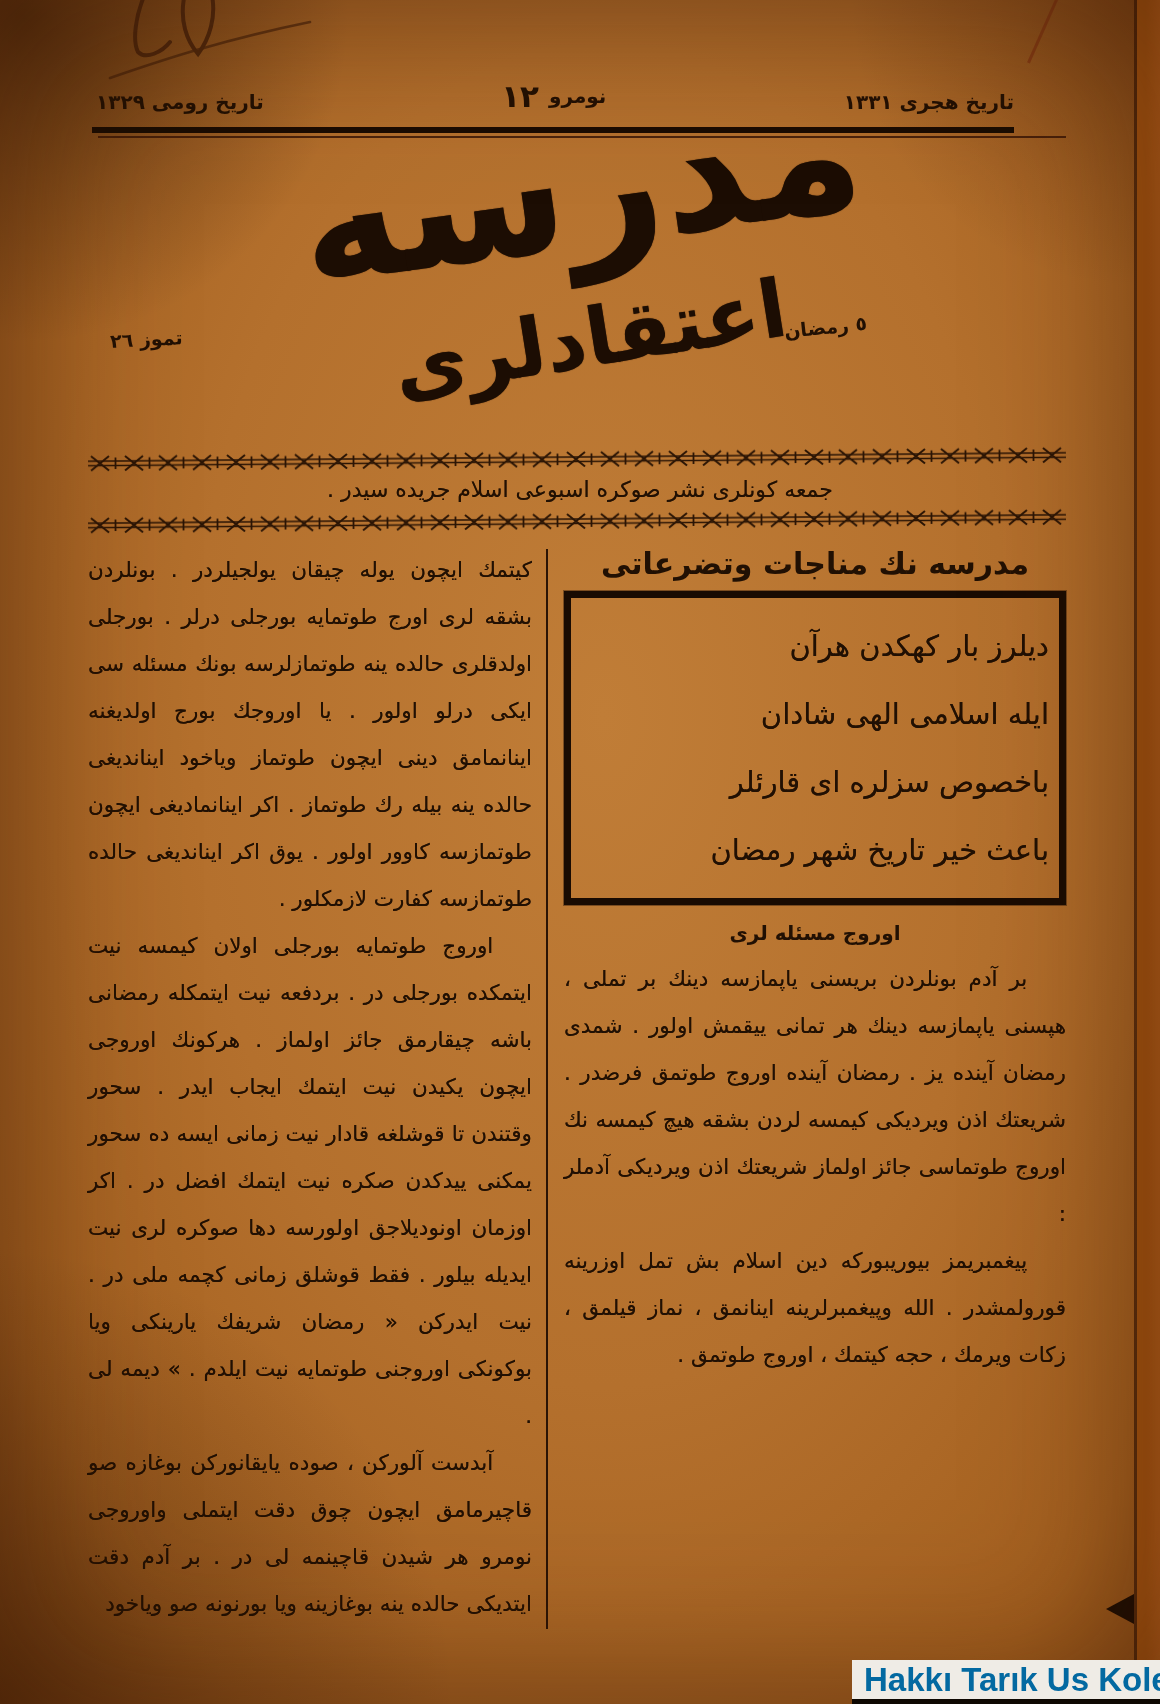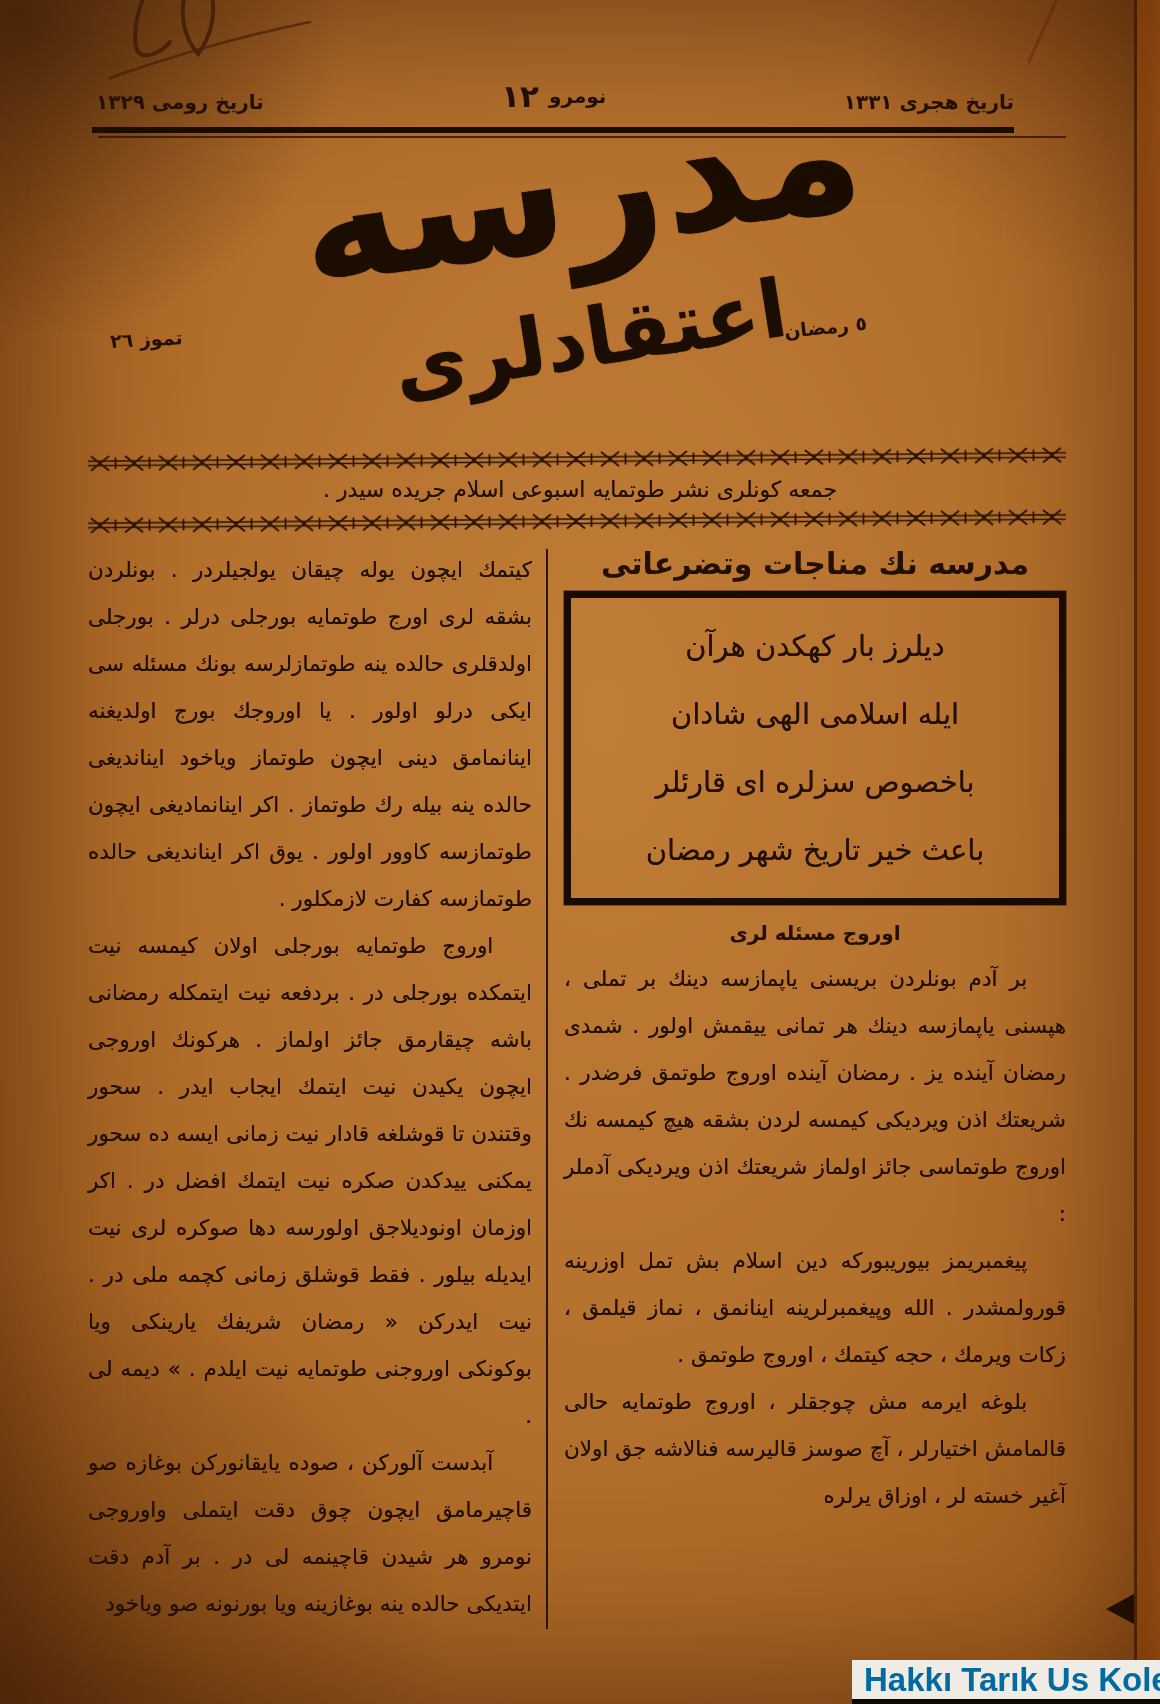"جمعه كونلرى نشر طوتمايه اسبوعى" div.motto { text: طوتمايه -> صوكره }
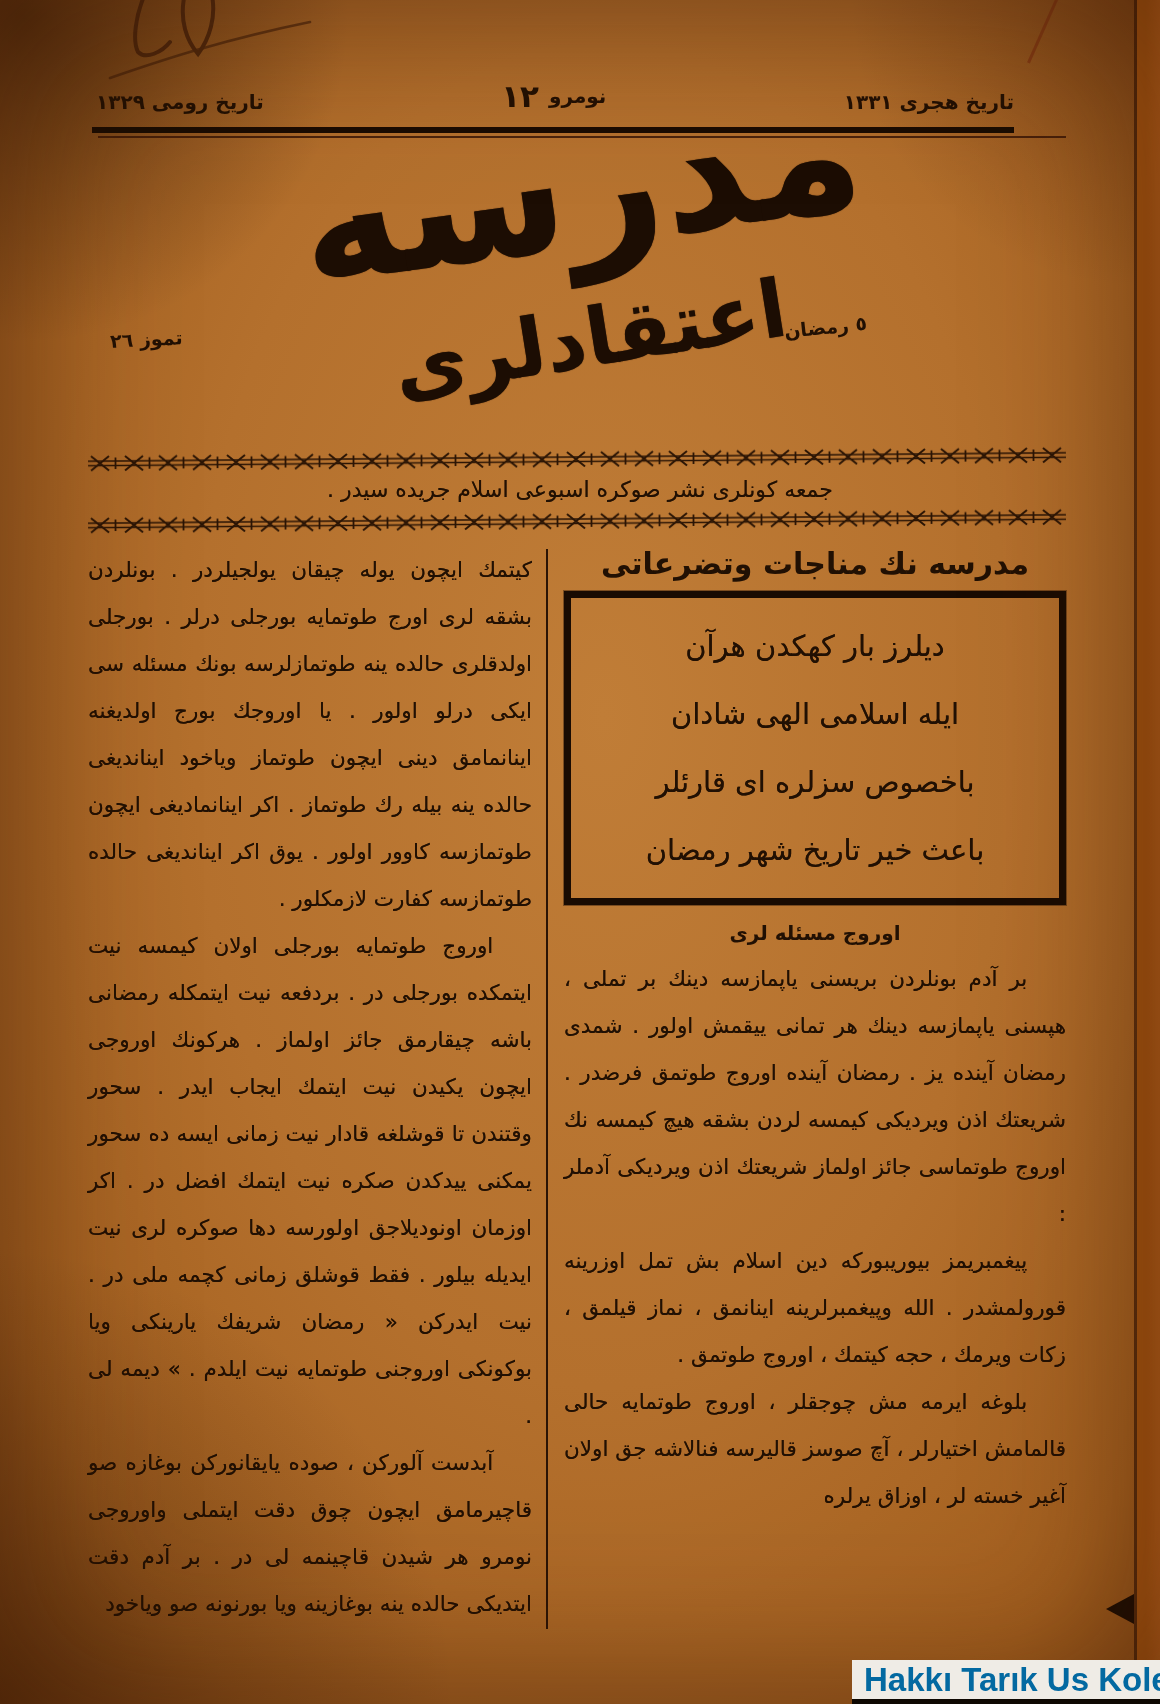"ديلرز بار كهكدن هرآن" .poem-line { text-align: center -> none }
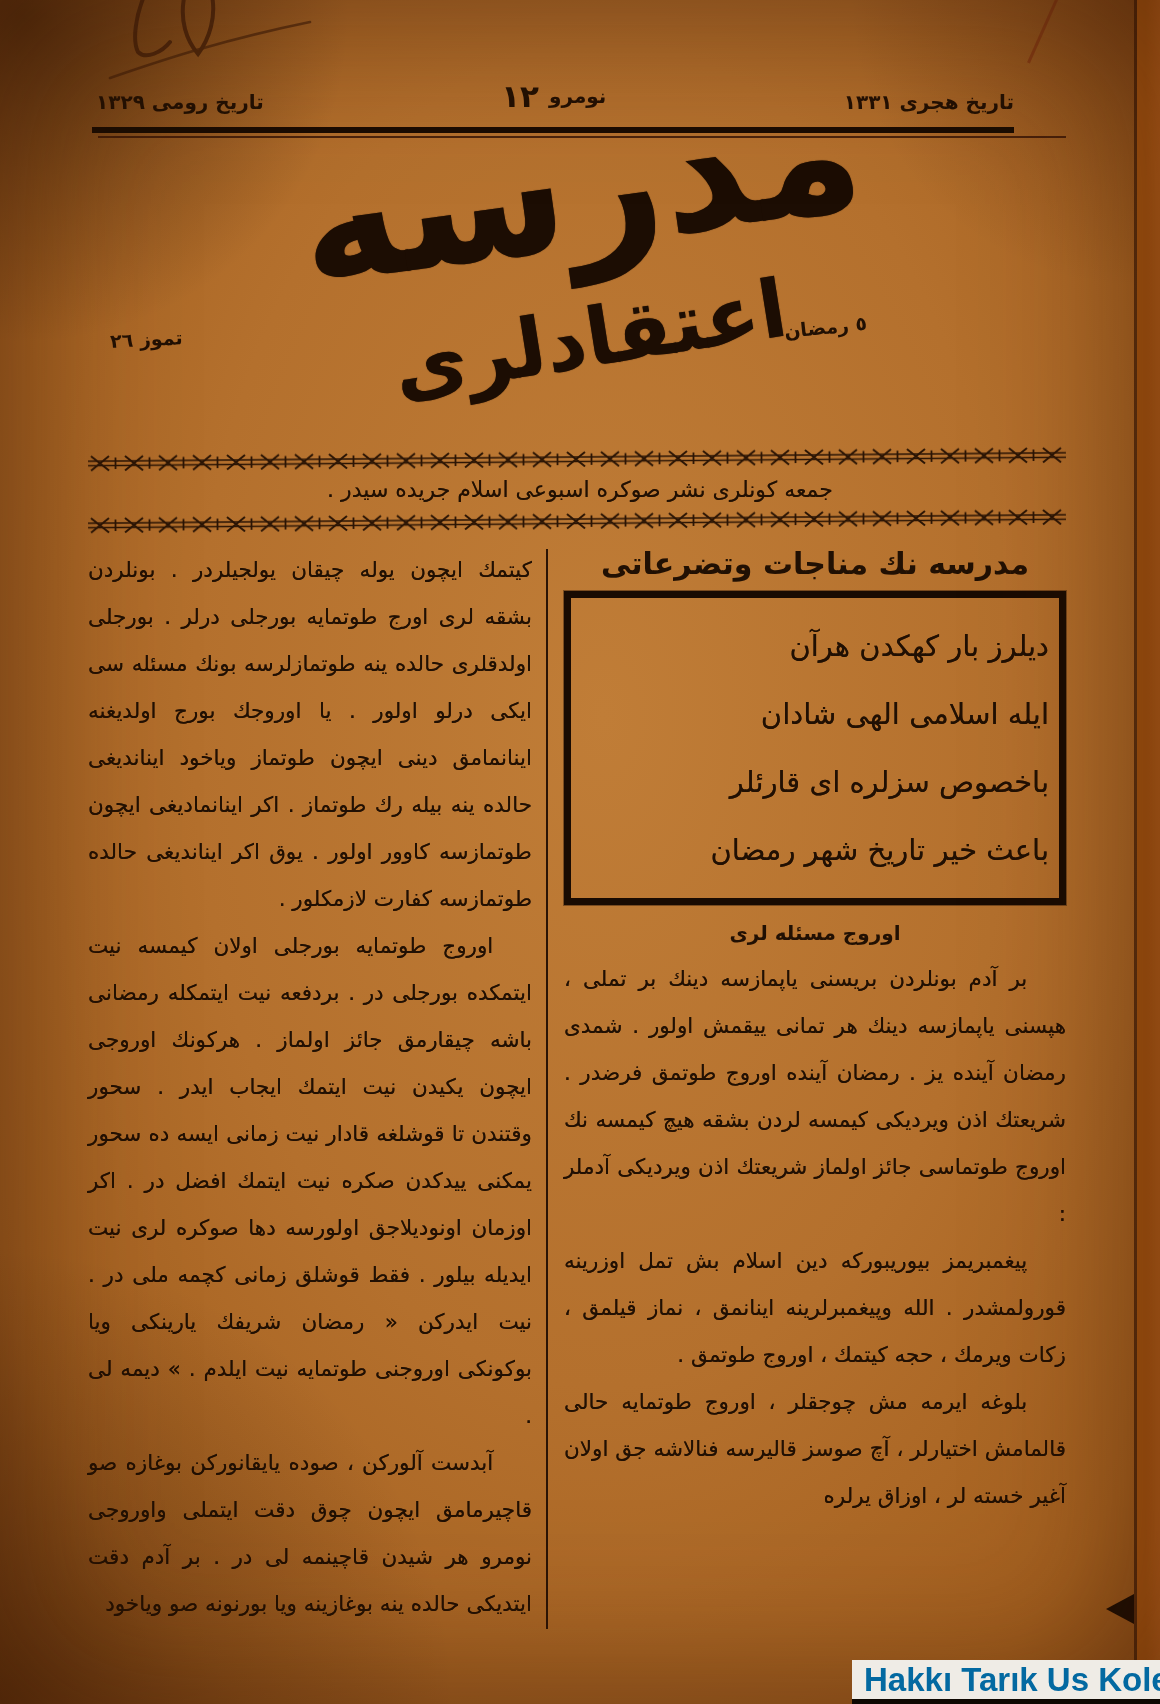"بلوغه ايرمه مش چوجقلر ،" p.para { html: <p>بلوغه ايرمه مش چوجقلر ، اوروج طوتمايه حالى قالمامش اختيارلر ، آچ صوسز قاليرسه فنالاشه جق اولان آغير خسته لر ، اوزاق يرلره</p> -> none }
